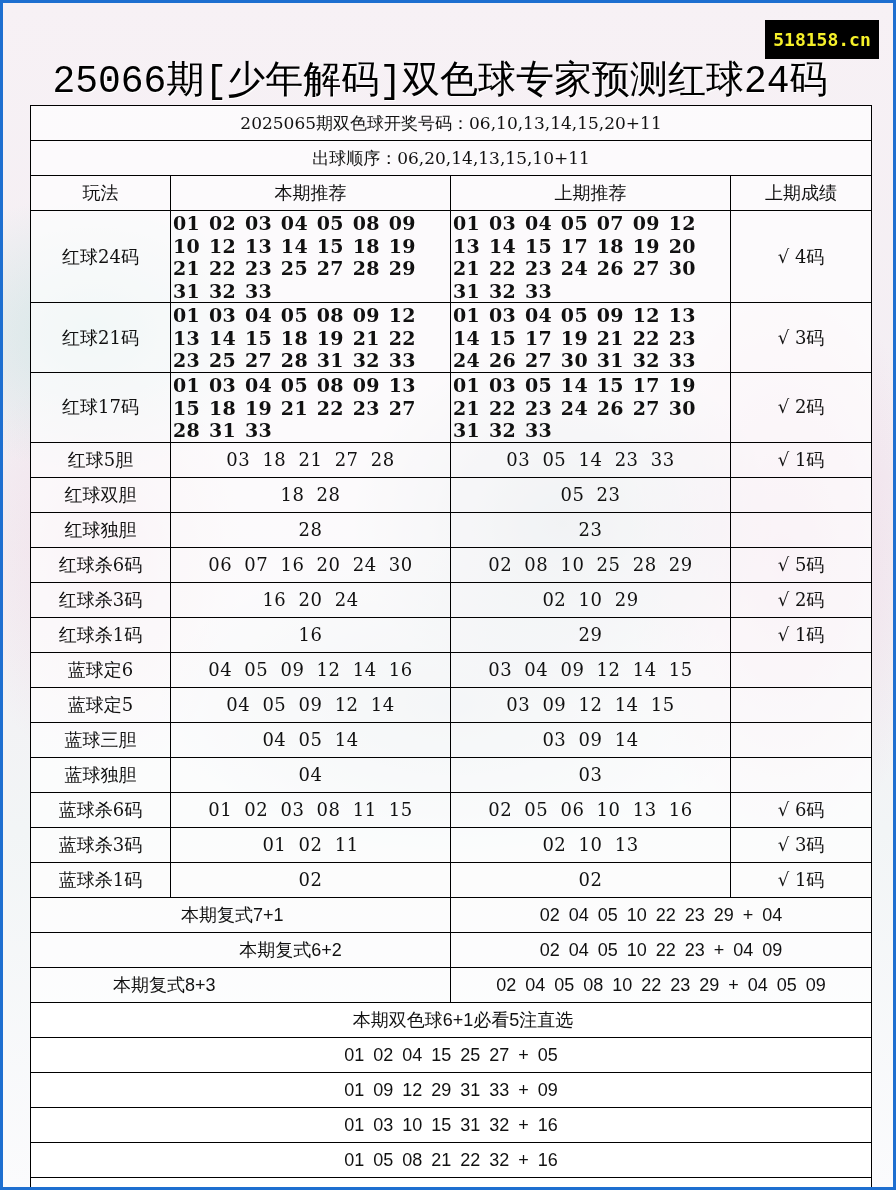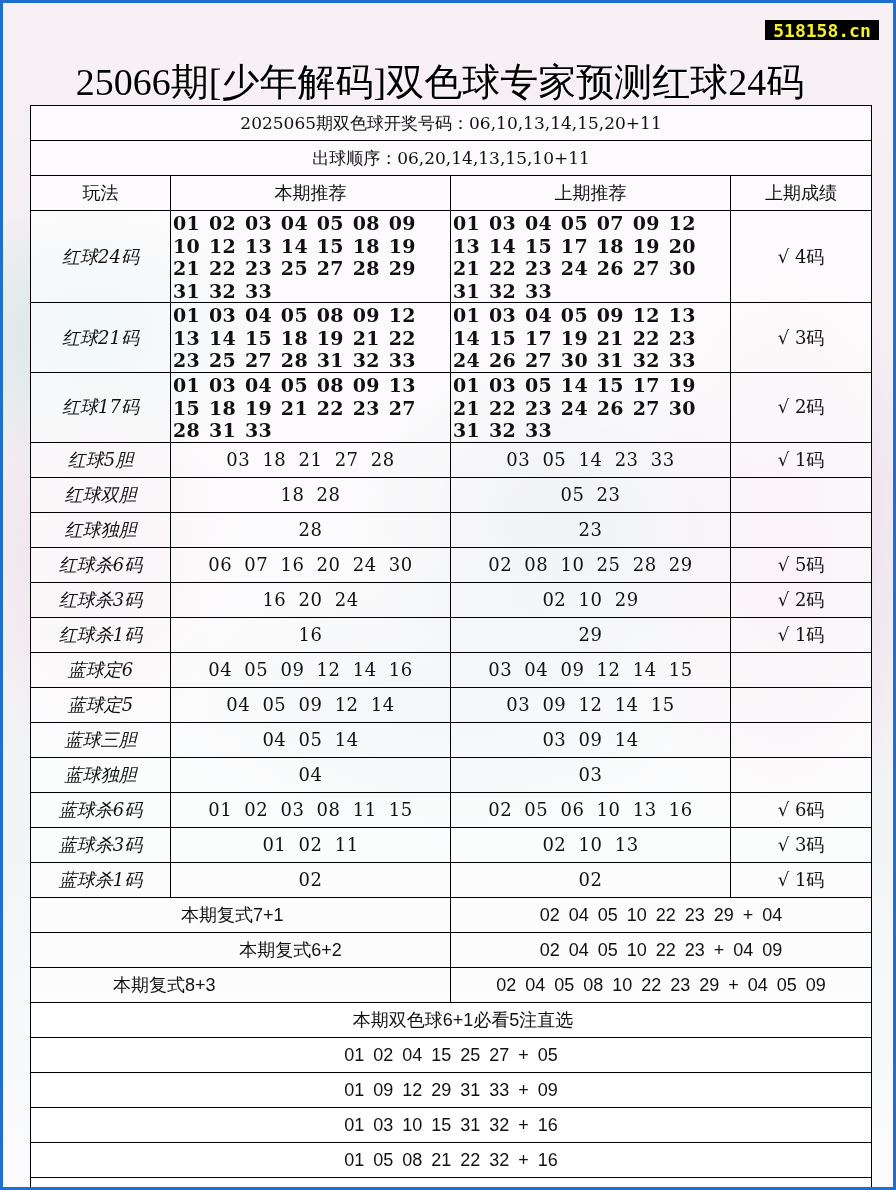"518158.cn" .site-badge { height: 20px -> 39px }
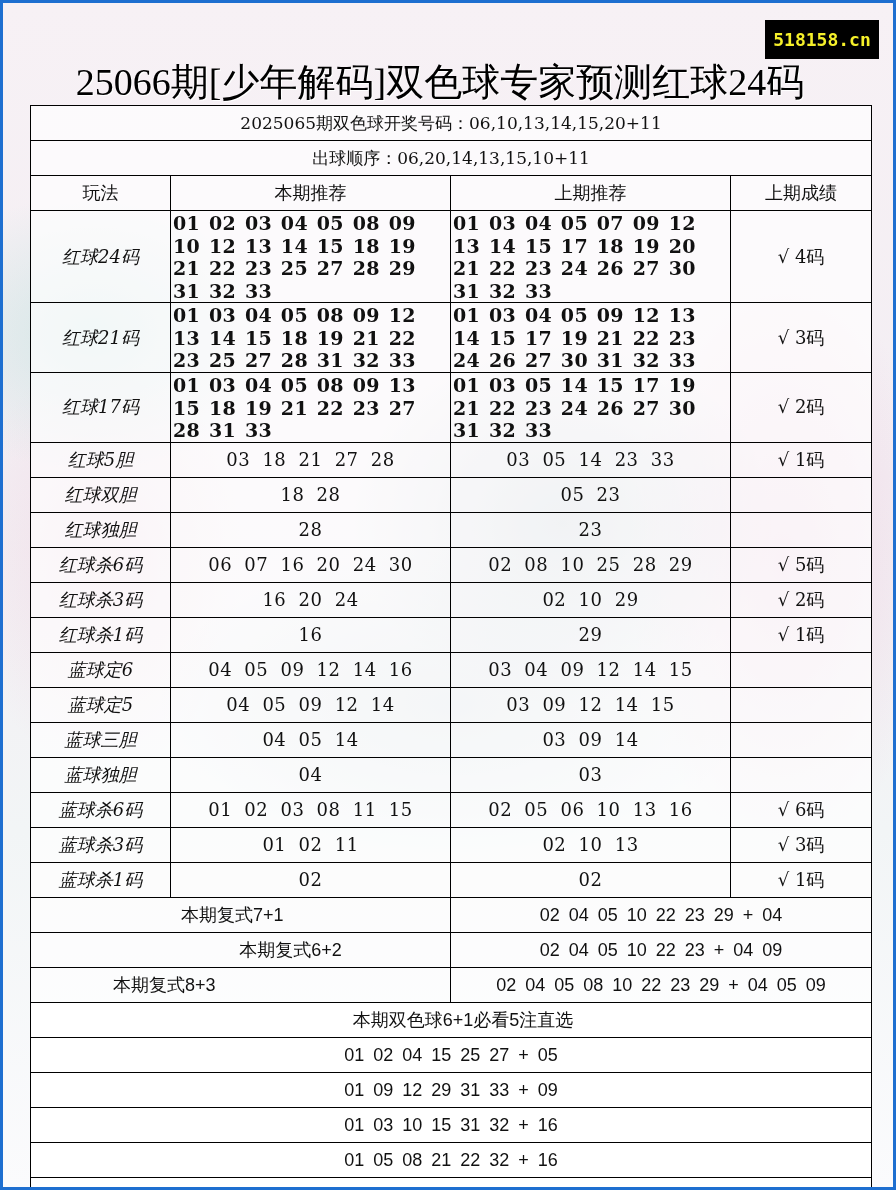"25066期[少年解码]双色球专家预测红球24码" .page-title { font-family: Liberation Serif, serif -> Liberation Mono, monospace }
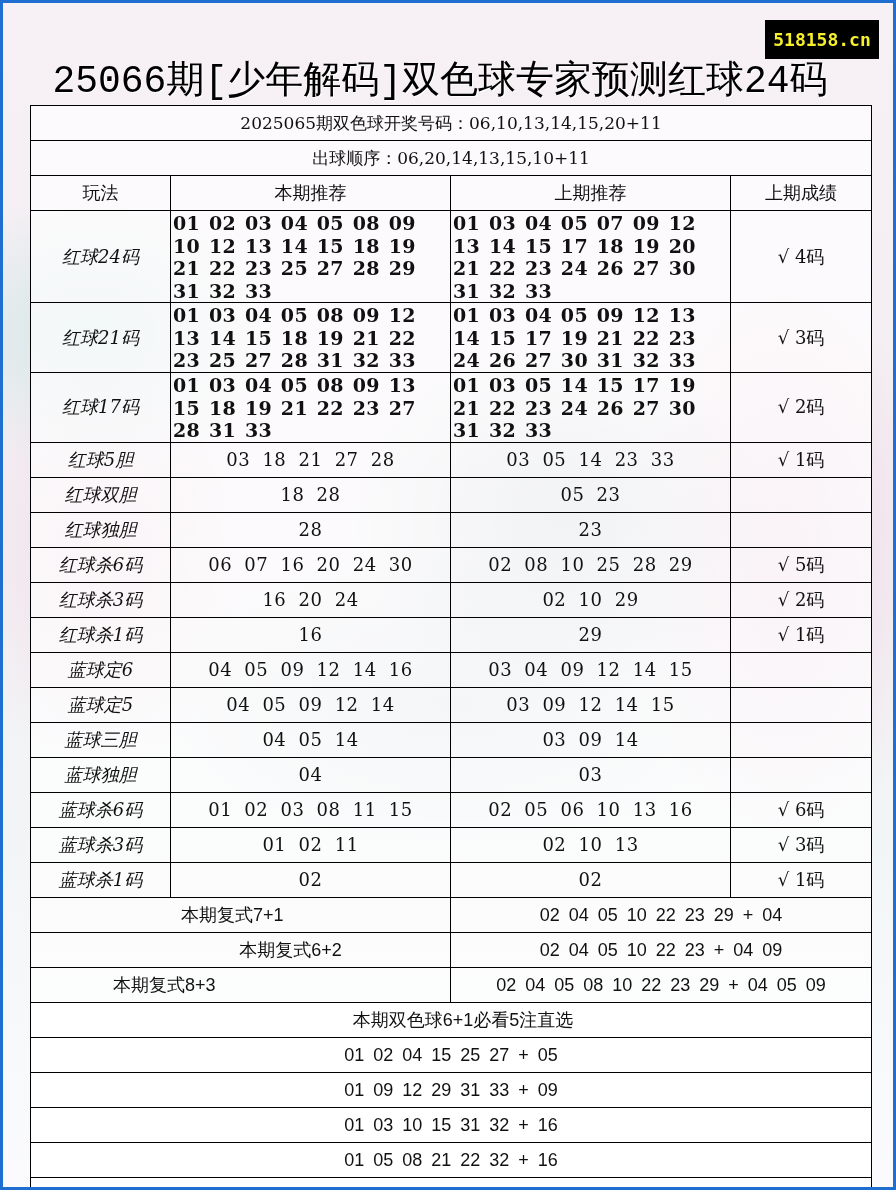"红球24码" td.label { font-style: italic -> none }
